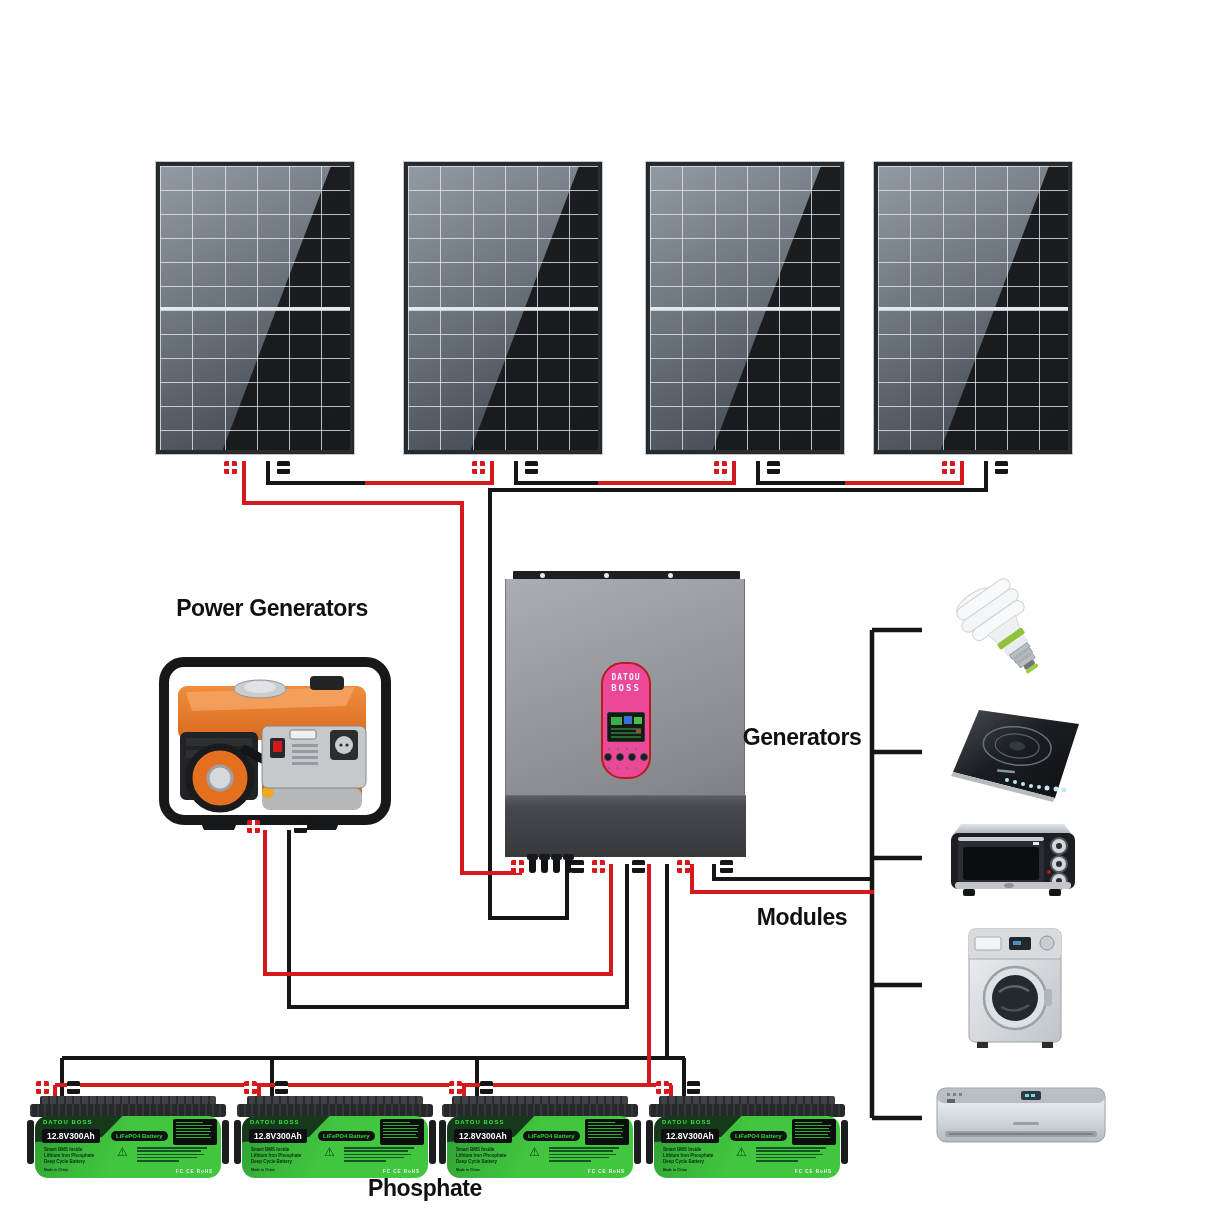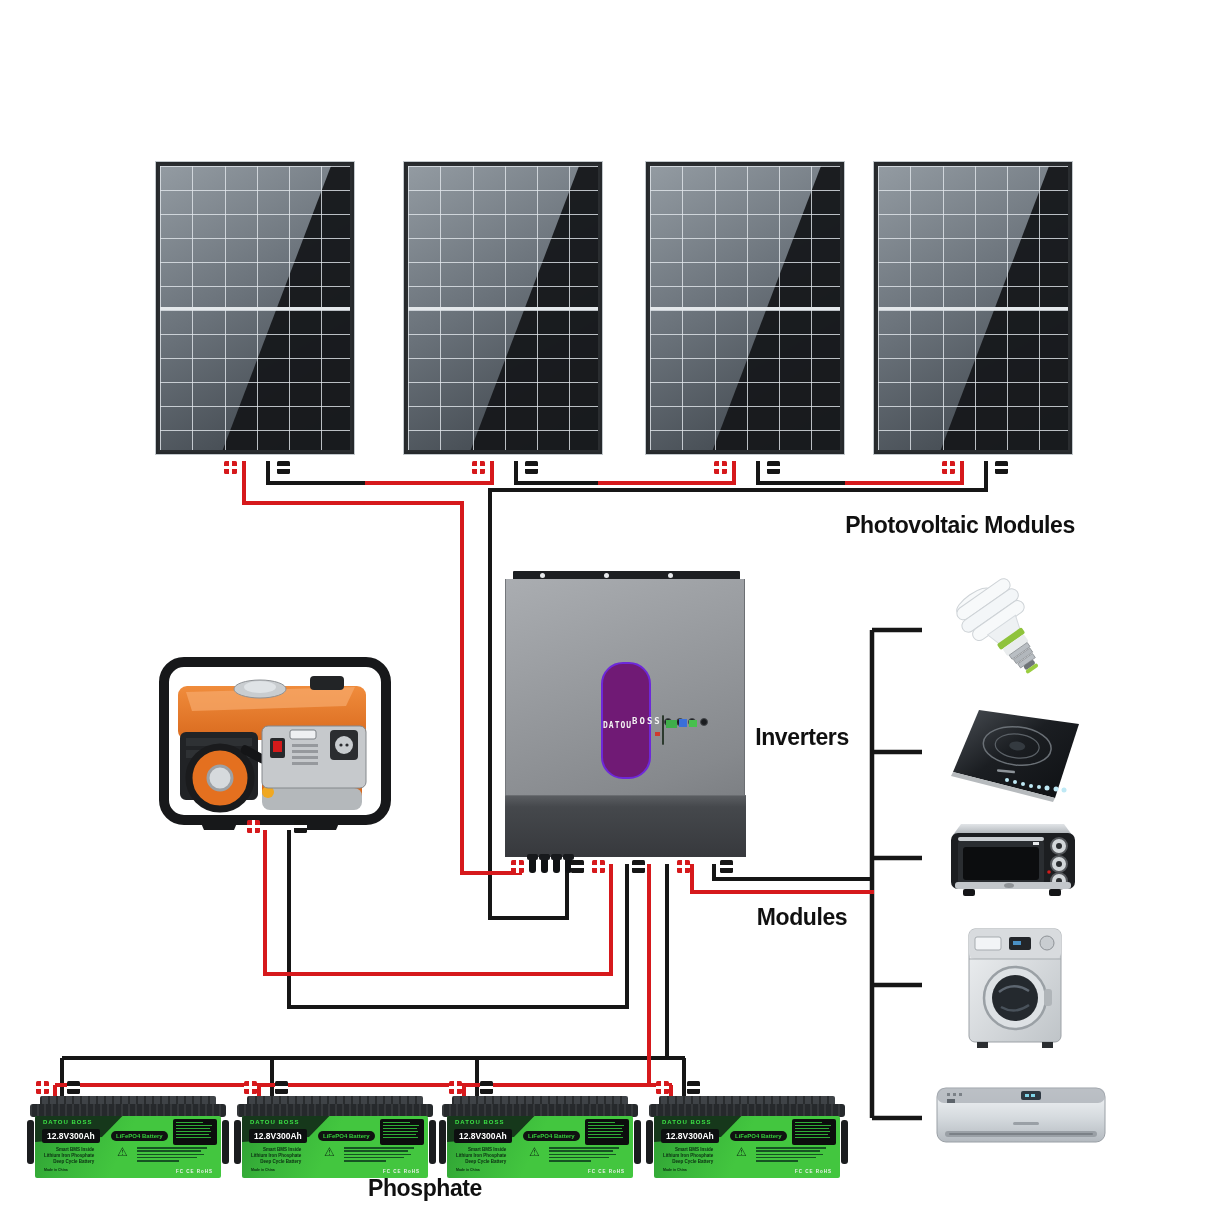"Photovoltaic Modules" div.label { html: <div>Photovoltaic Modules</div> -> none }
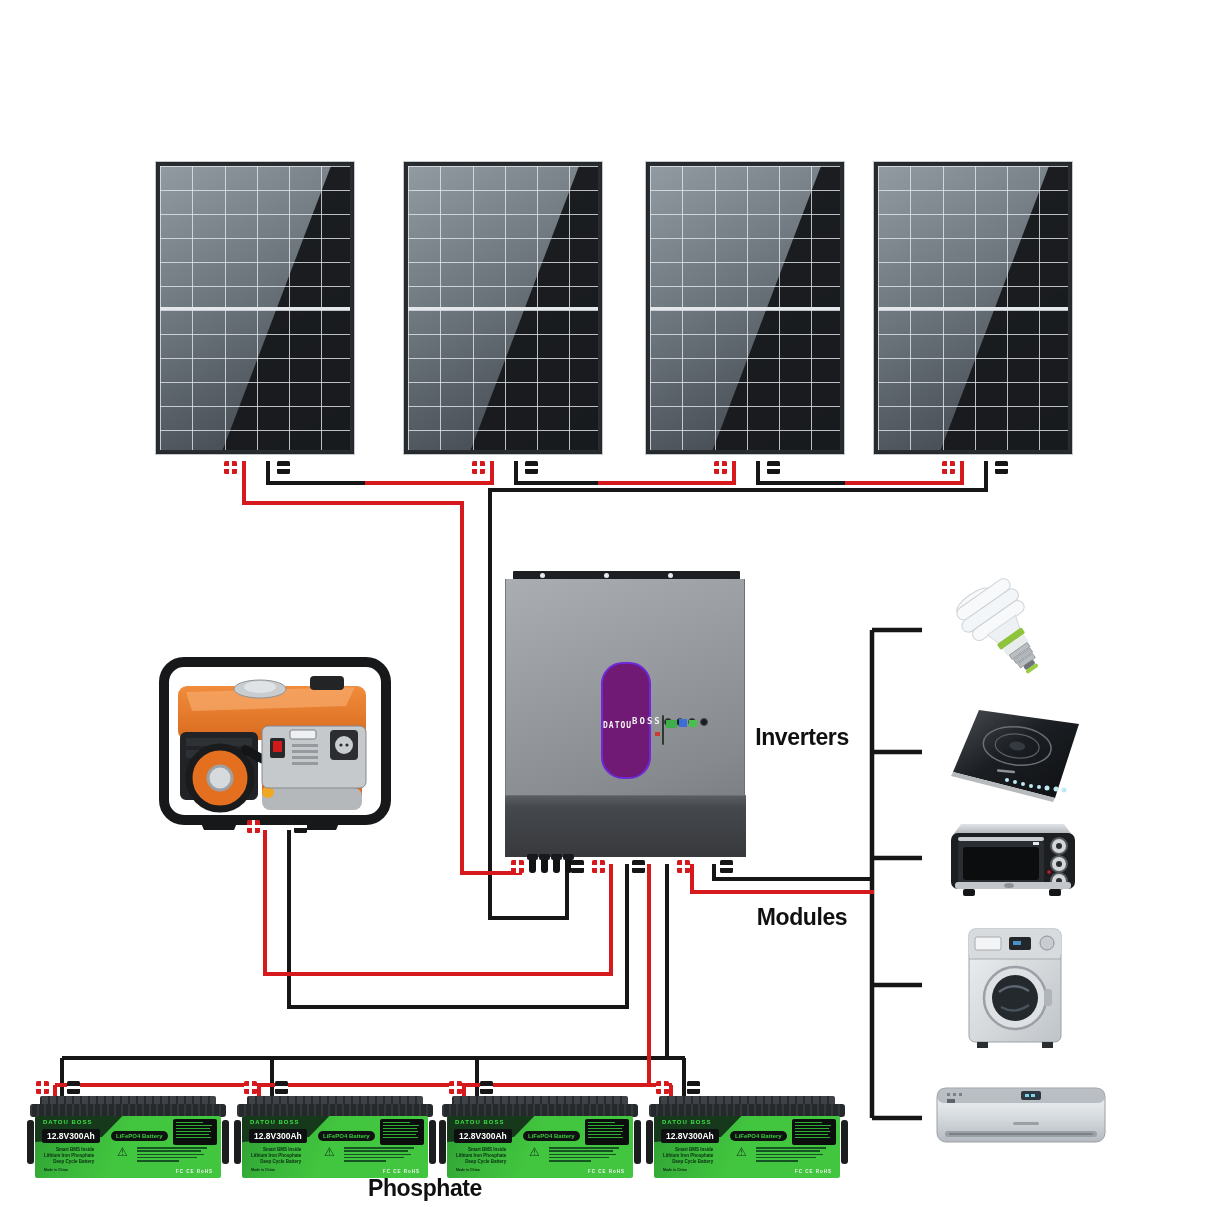"Power Generators" div.label { html: none -> <div>Power Generators</div> }
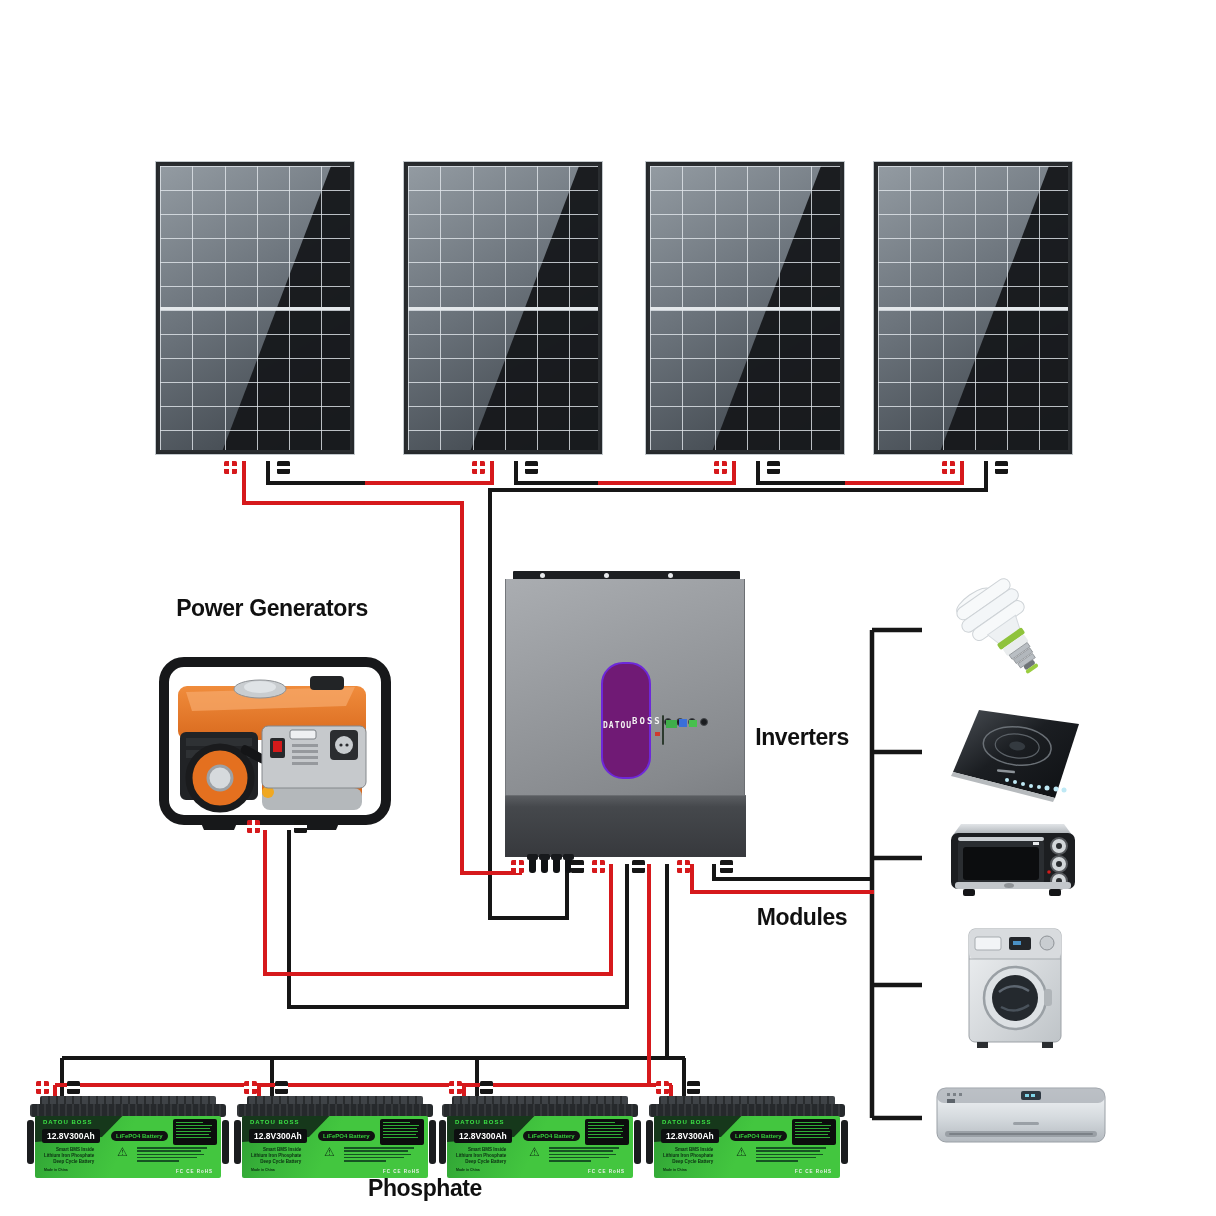"DATOU" .inv-panel { background: #701a75 -> #ec4899; border: 2px solid #6d28d9 -> 2px solid #b91c1c; flex-direction: none -> column }
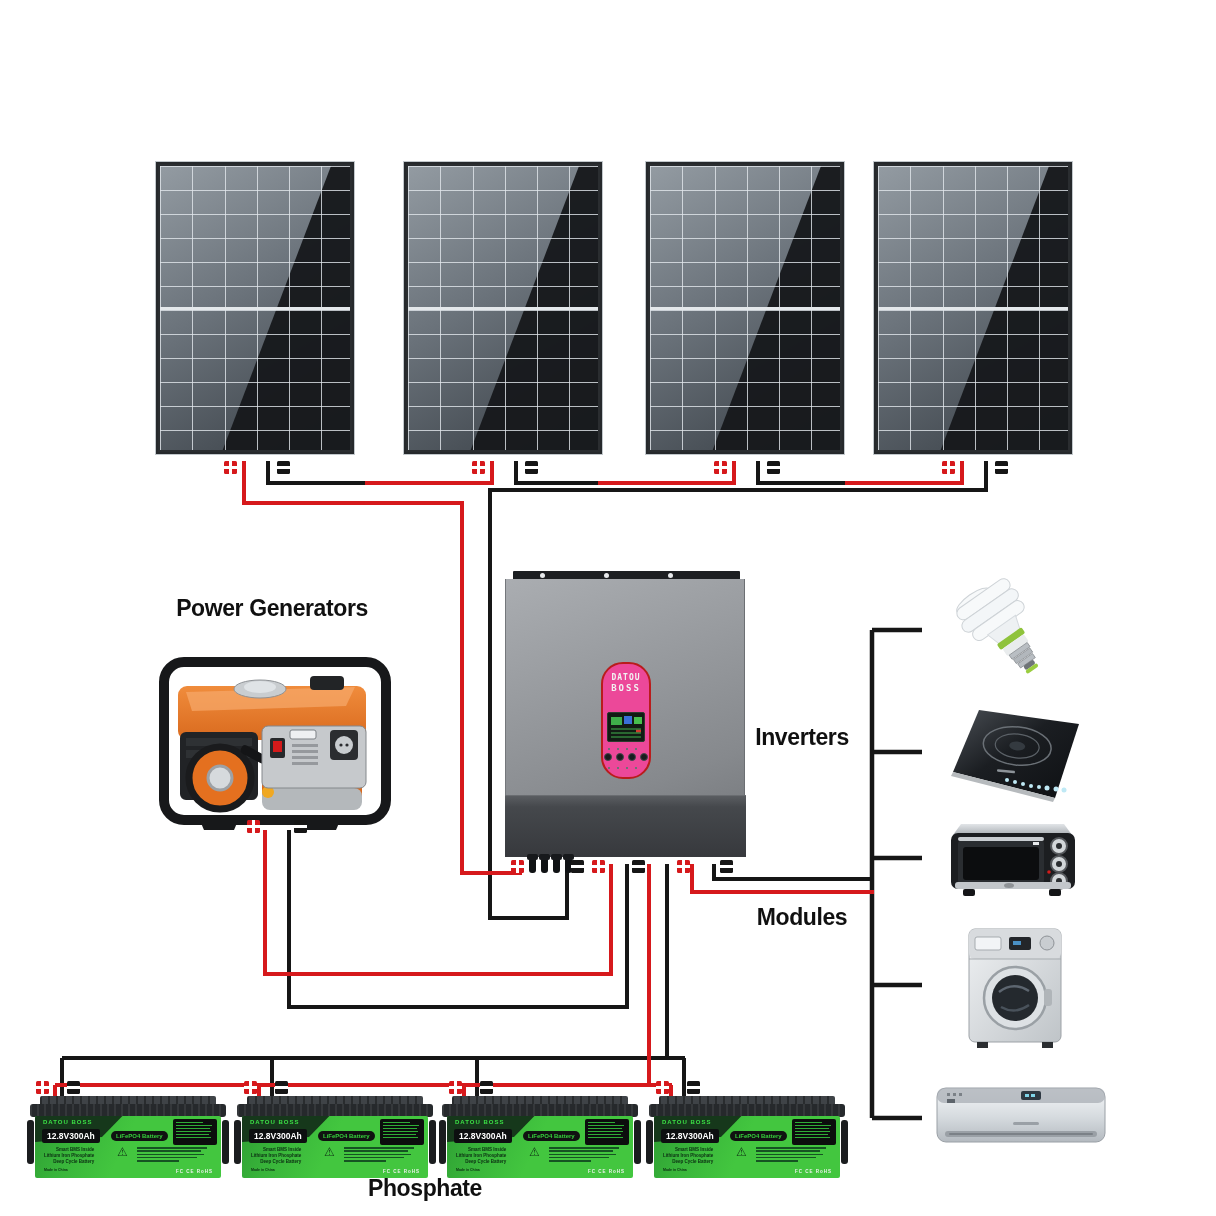"Inverters" div.label { text: Inverters -> Generators }
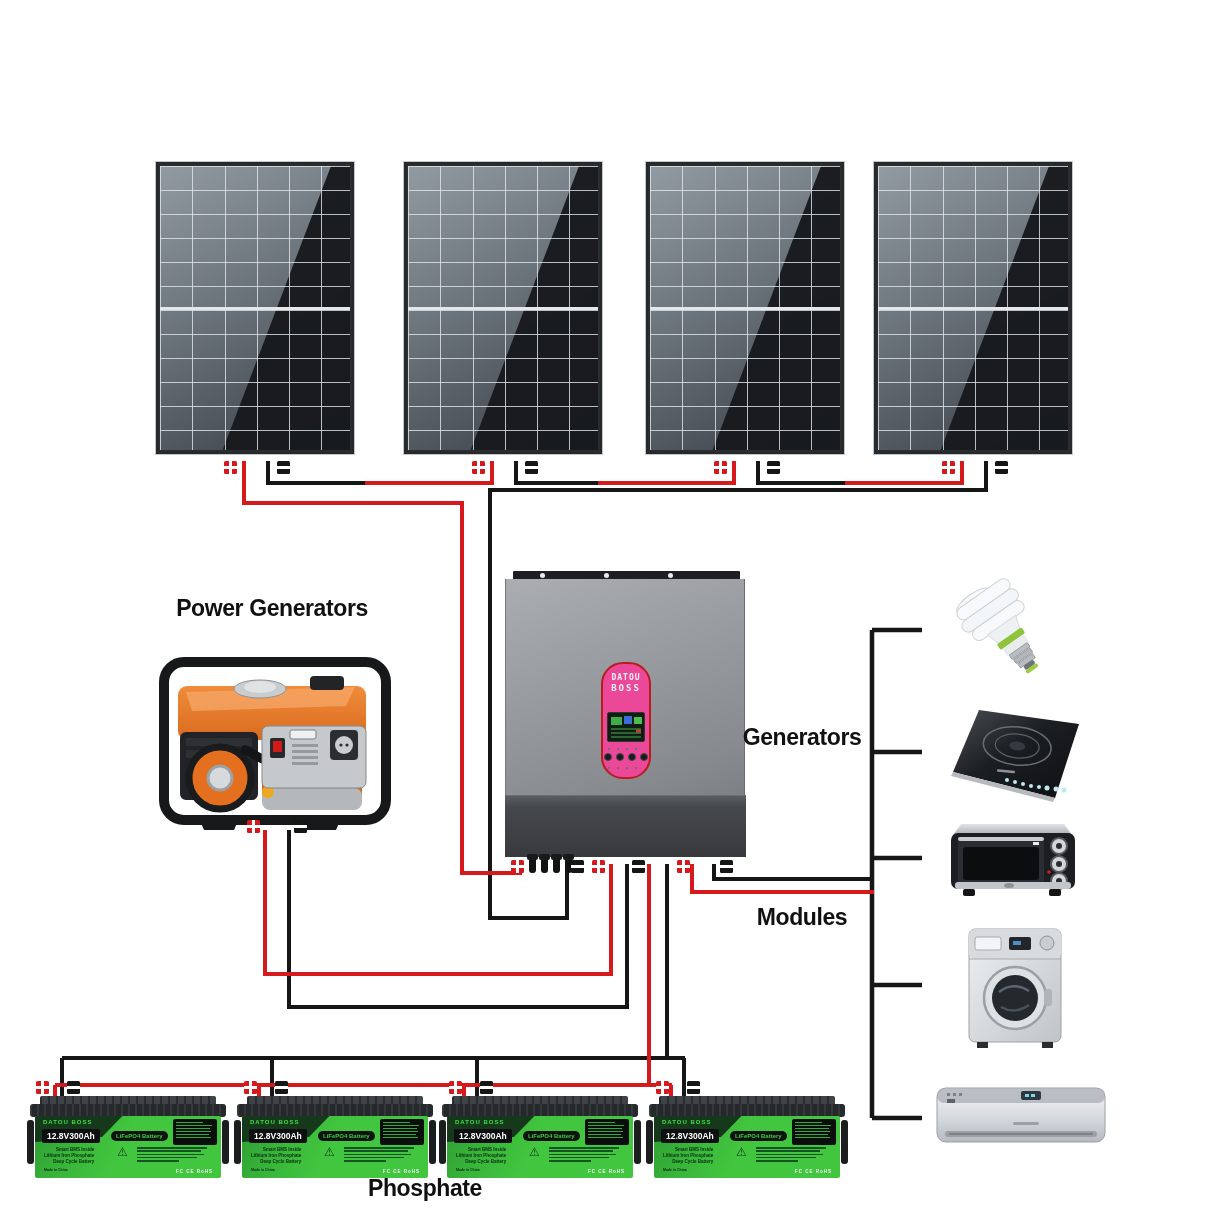"12.8V300Ah" .bat-face { border-radius: 2px -> 13px; text-align: right -> none }
